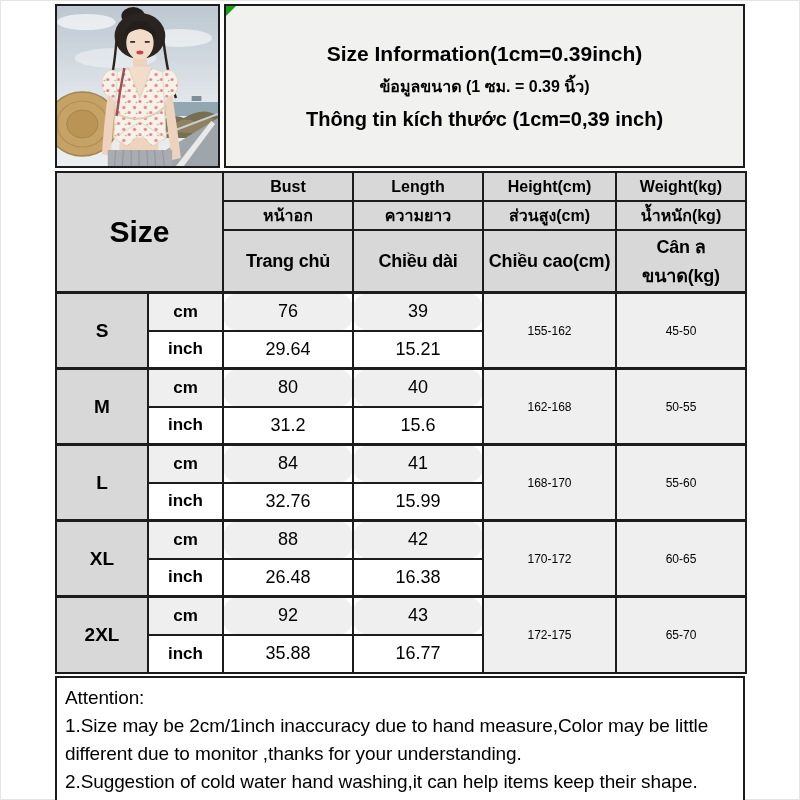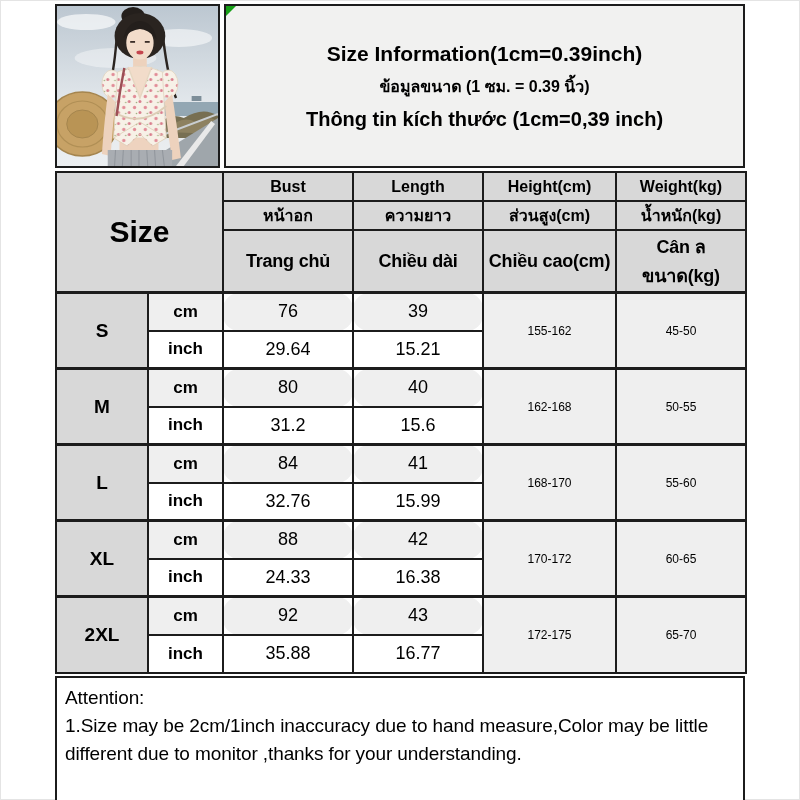"24.33" td.val { text: 24.33 -> 26.48 }
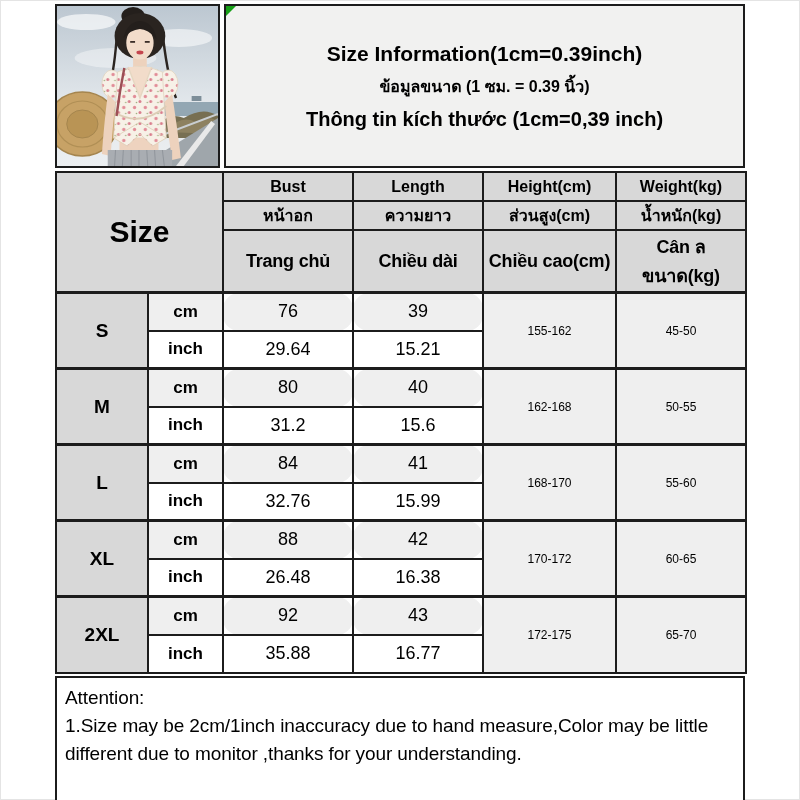"2.Suggestion of cold water hand" div { html: none -> <div>2.Suggestion of cold water hand washing,it can help items keep their shape.</div> }
